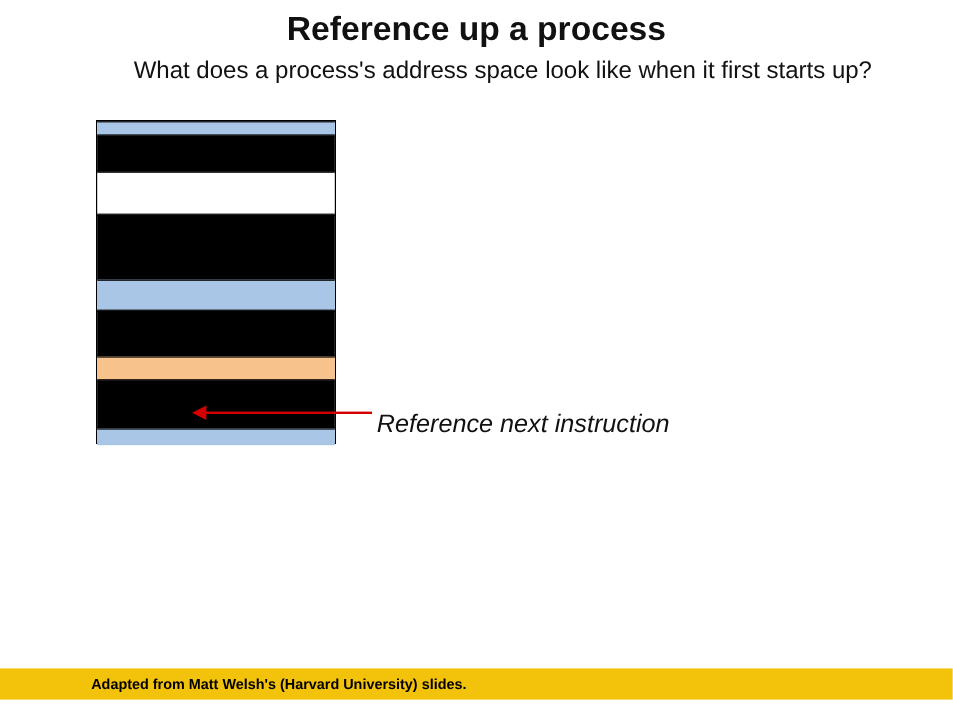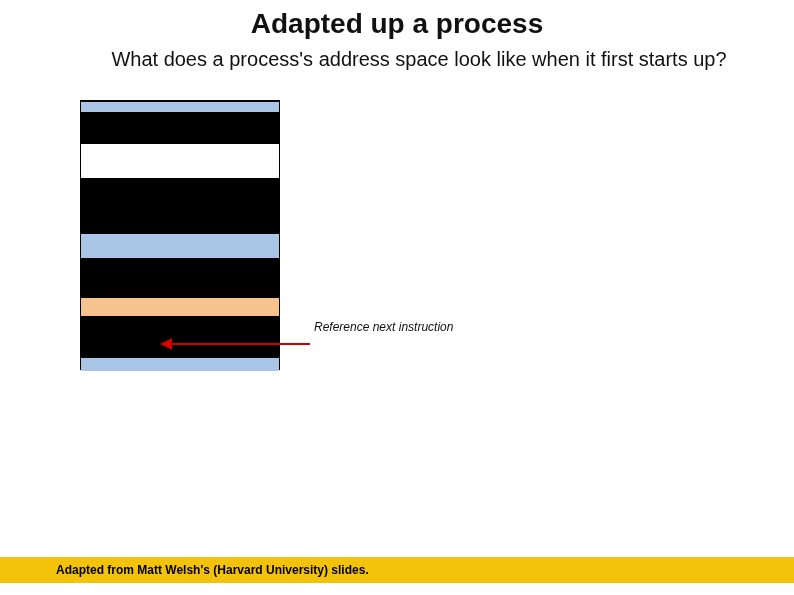"Adapted up a process" h1.title { text: Adapted -> Reference }
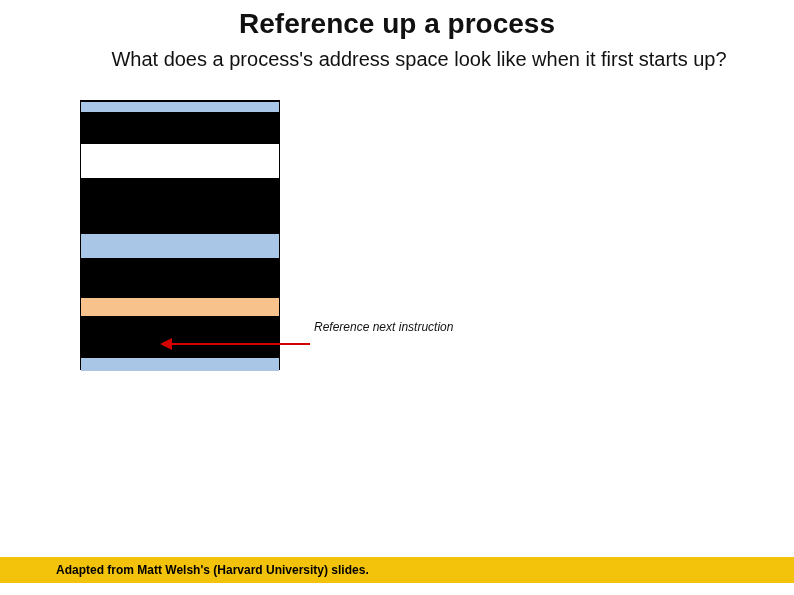"Reference next instruction" .ref-label { font-size: 12px -> 21px; top: 320px -> 342px }
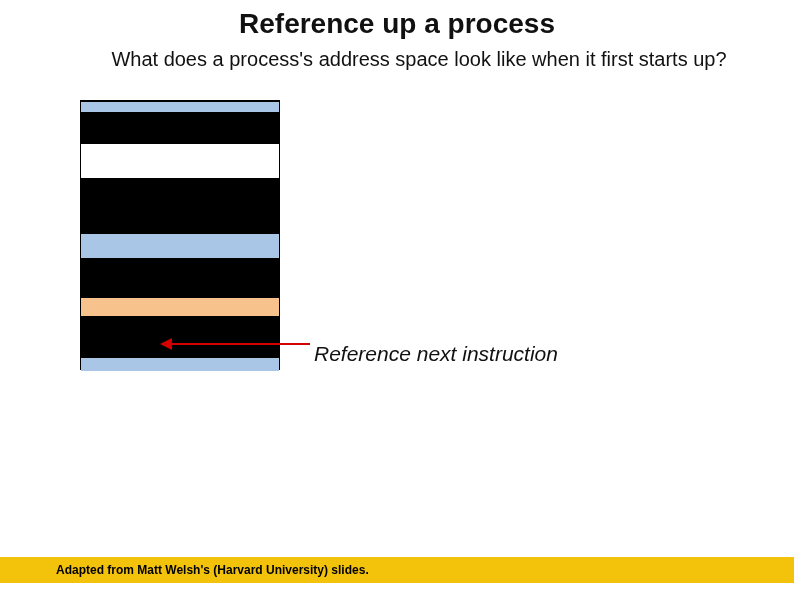"Adapted from Matt Welsh's (Harvard" .footer-text { padding-left: 56px -> 76px }
